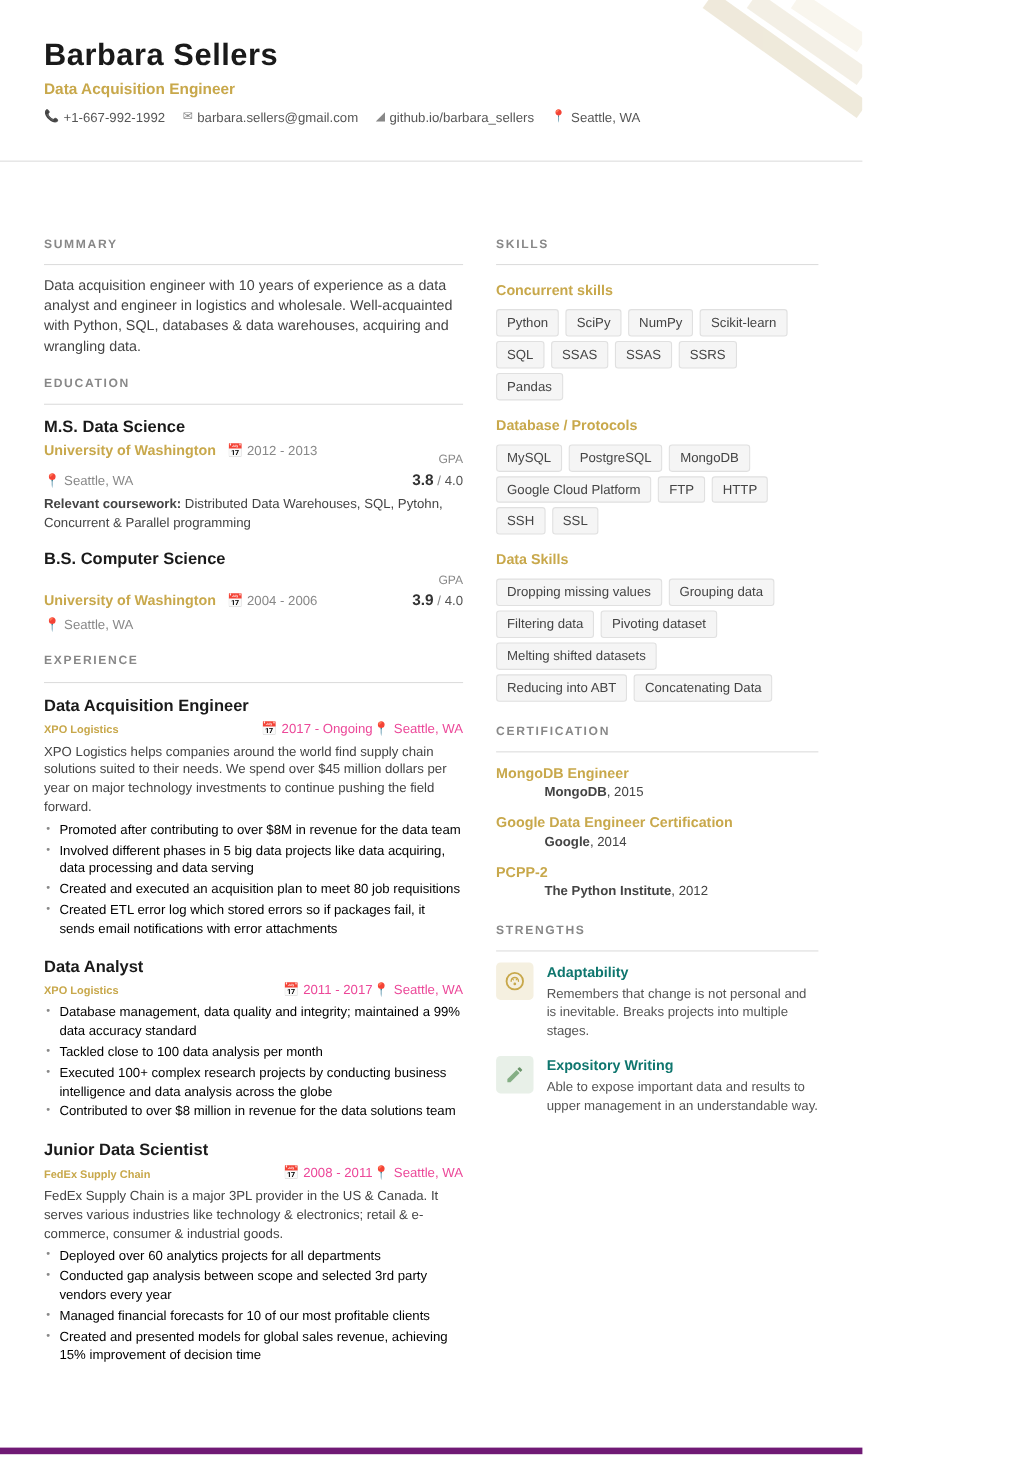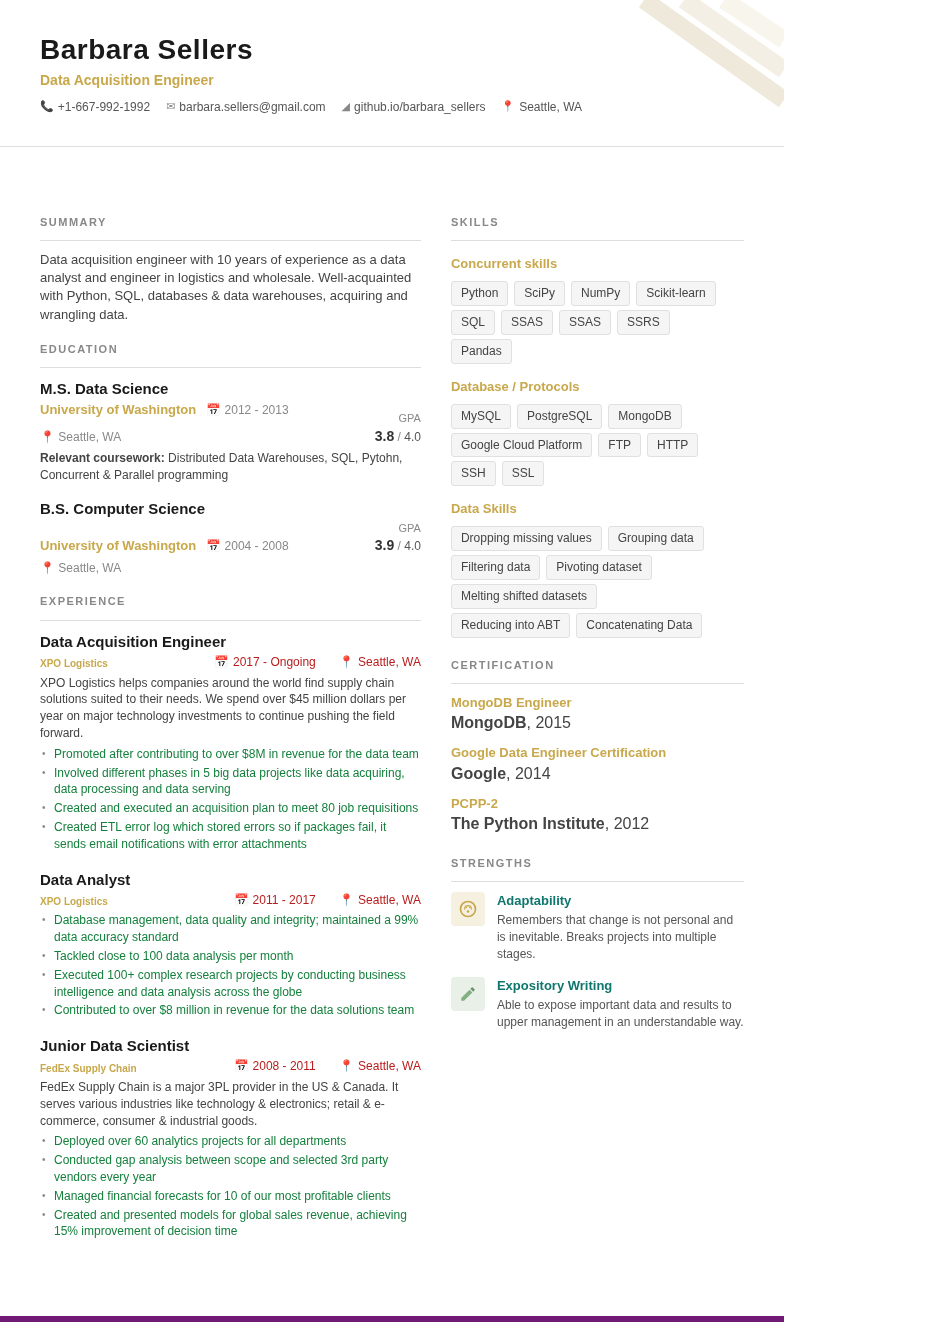"2004 - 2008" span { text: 2008 -> 2006 }
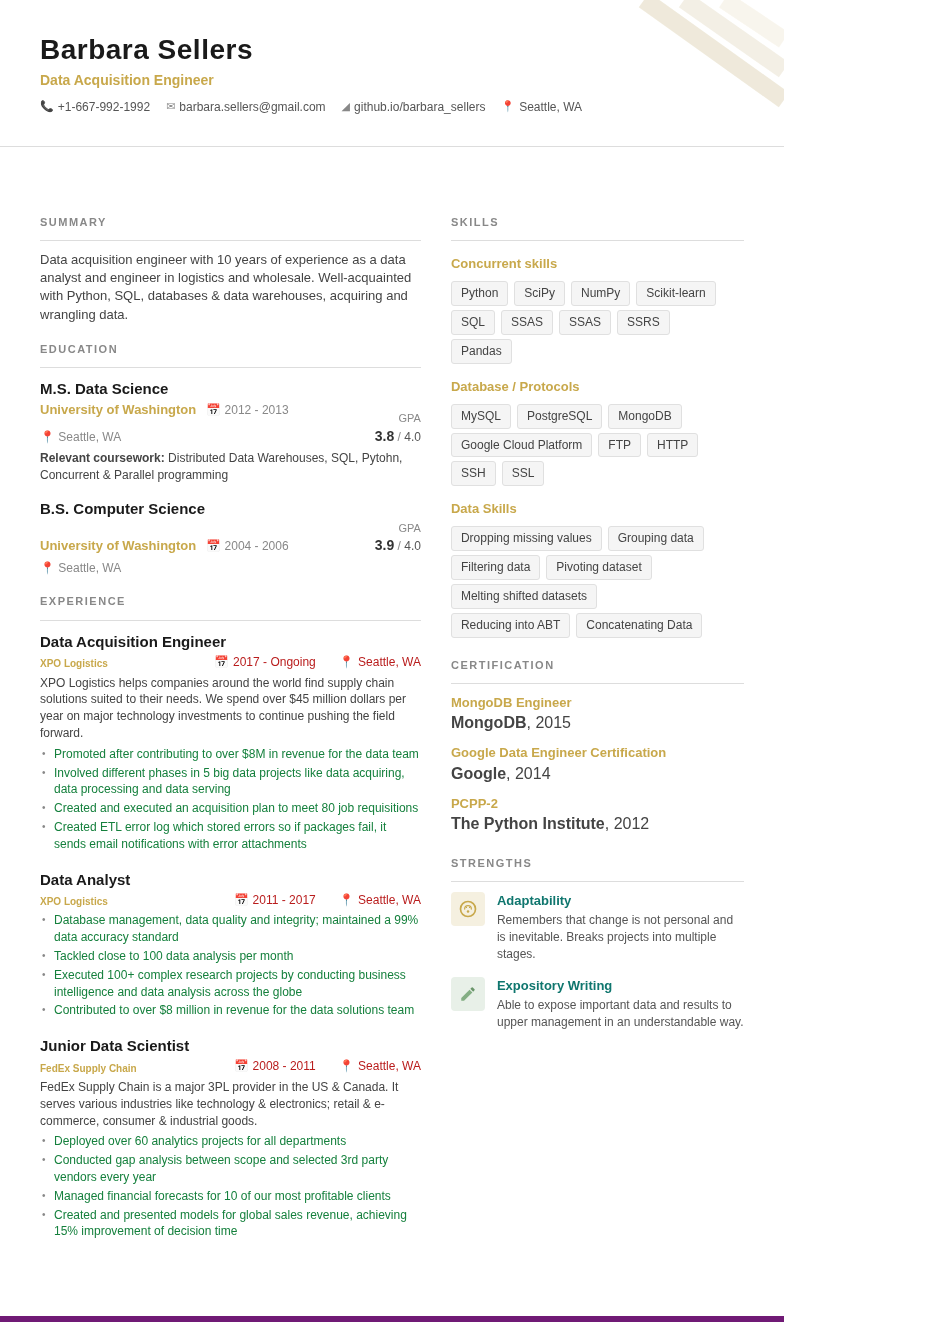"📅 2017 - Ongoing" .exp-meta { color: #b91c1c -> #ec4899; gap: 24px -> 1px }
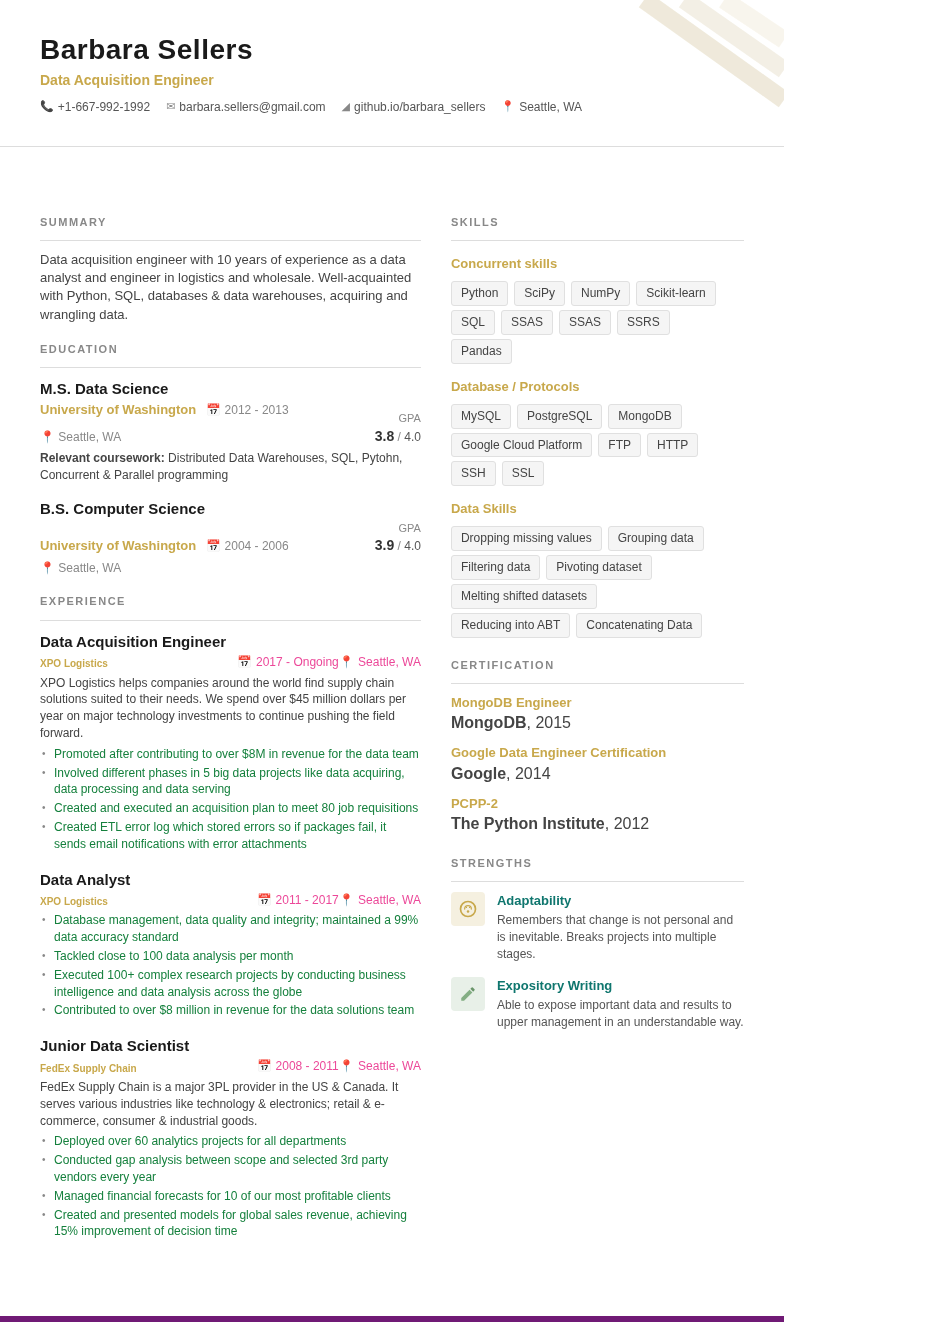"MongoDB, 2015" .cert-issuer { font-size: 16px -> 12px; margin-left: none -> 44px }
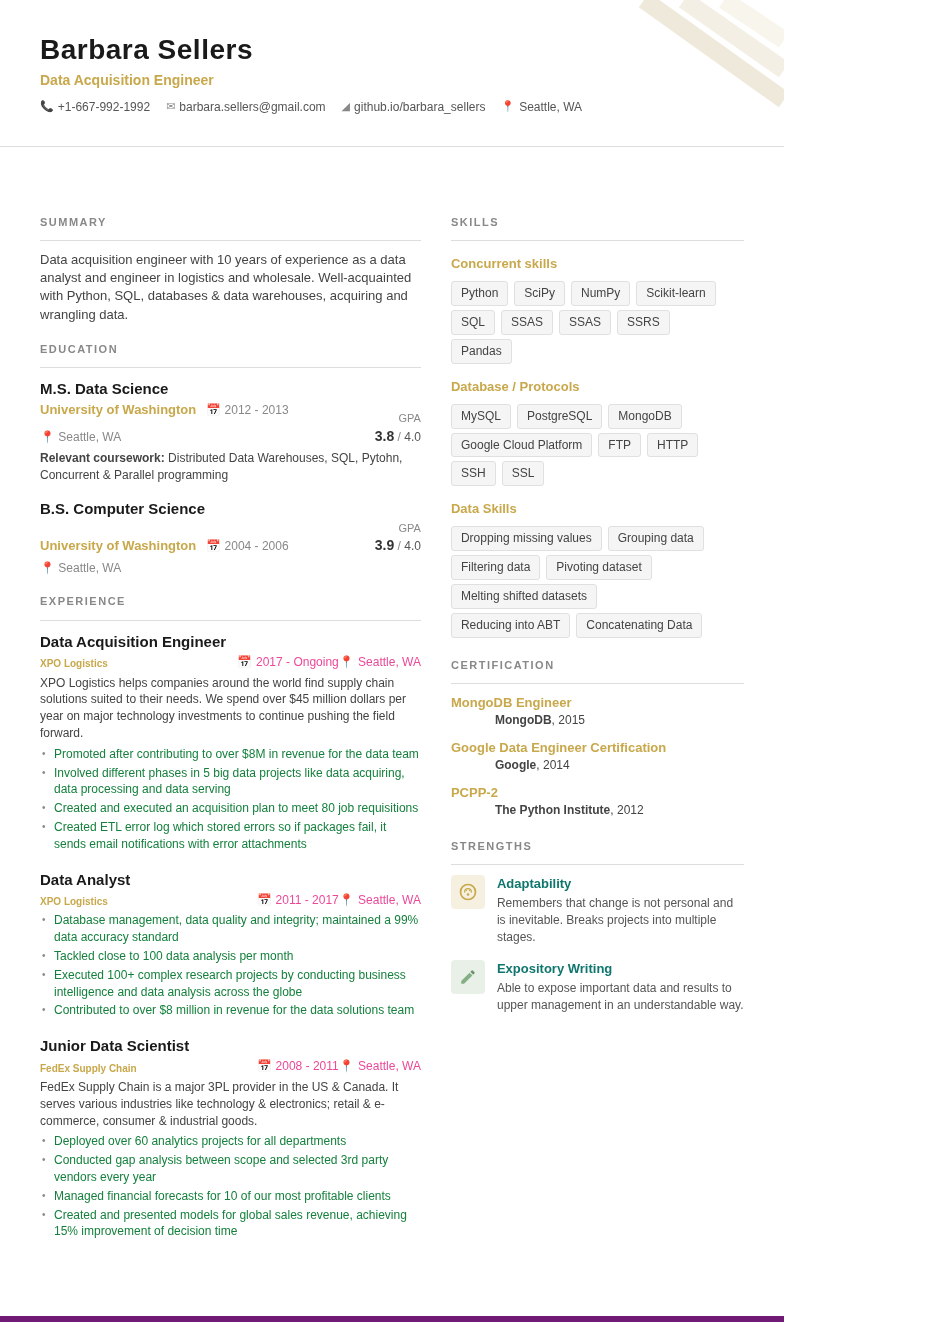"Promoted after contributing to over" .exp-bullets li { color: #15803d -> #000000 }
